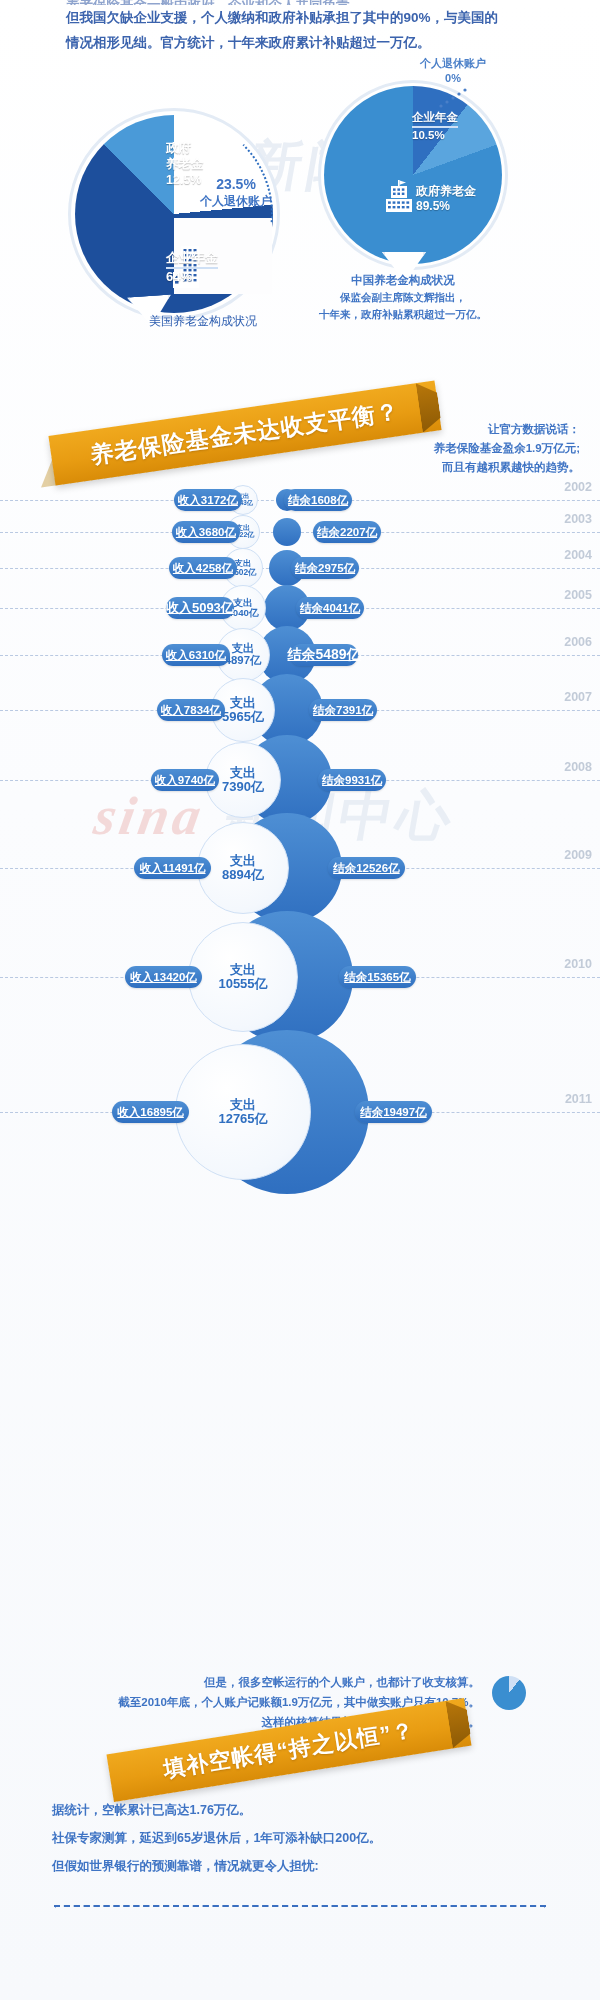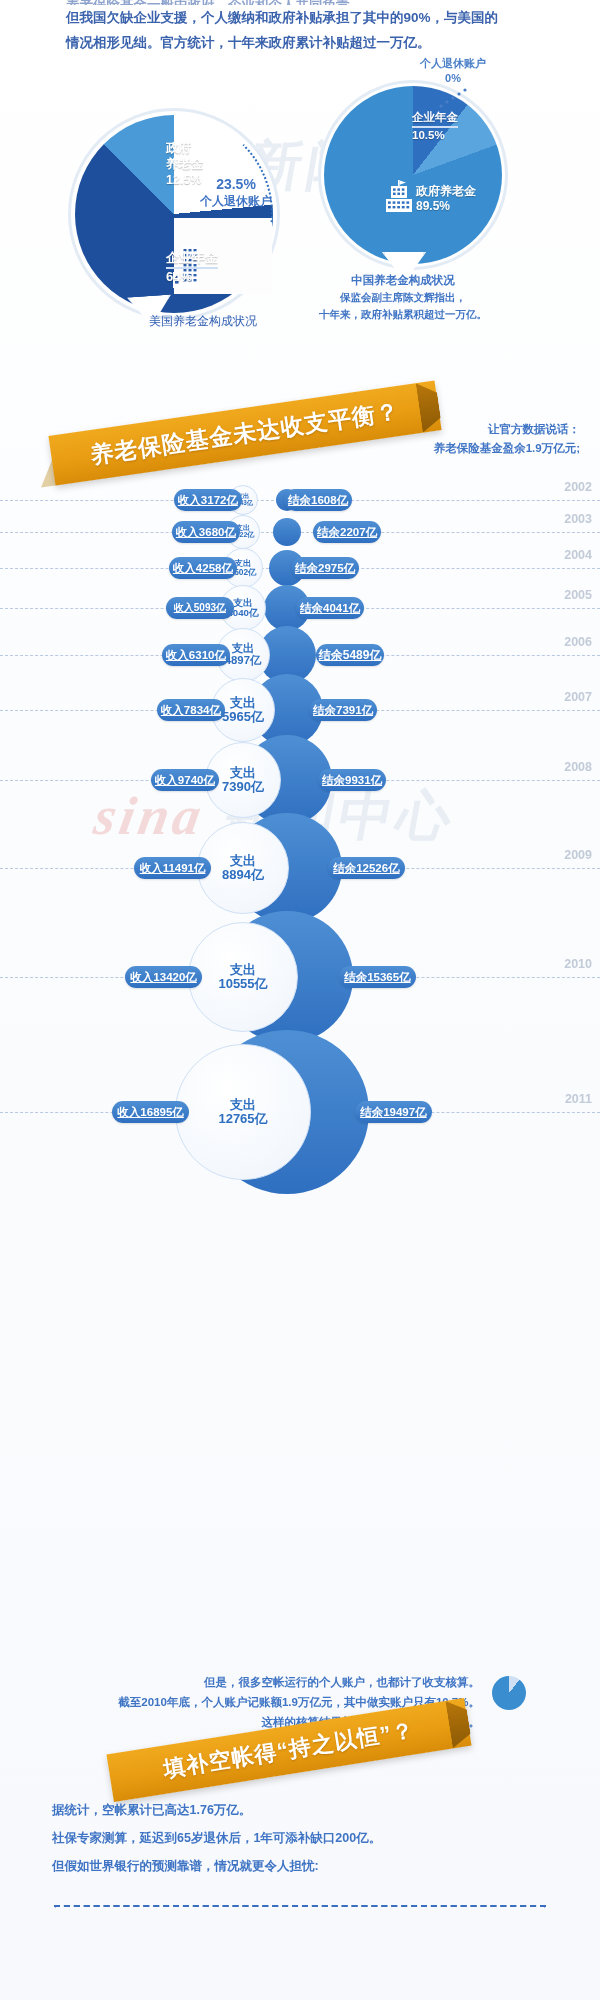"而且有越积累越快的趋势。" div { html: none -> <div>而且有越积累越快的趋势。</div> }
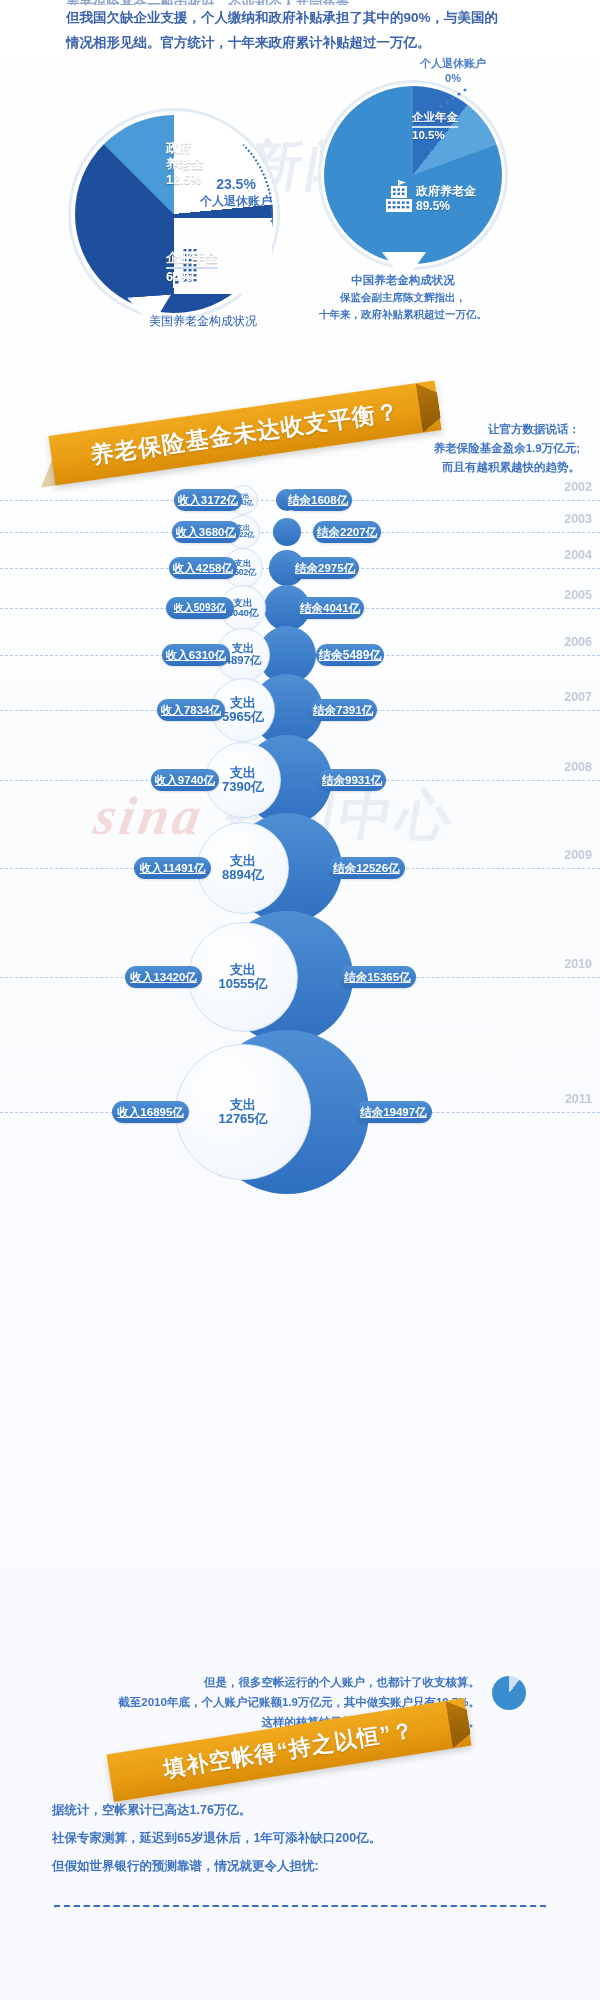"收入5093亿" div.pill { font-size: 10px -> 13px }
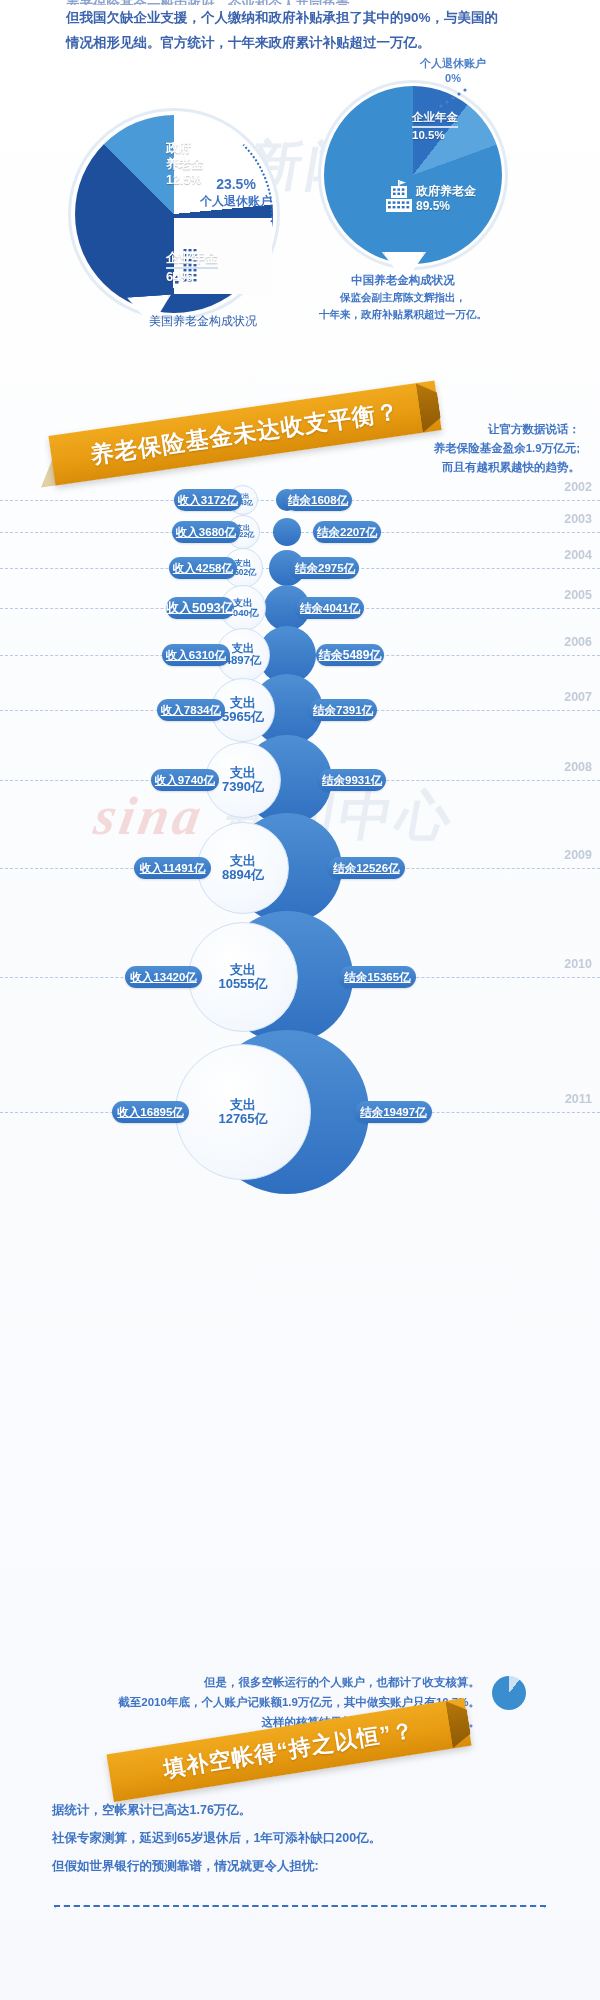"结余5489亿" div.pill { font-size: 12px -> 14px; left: 316px -> 290px }
